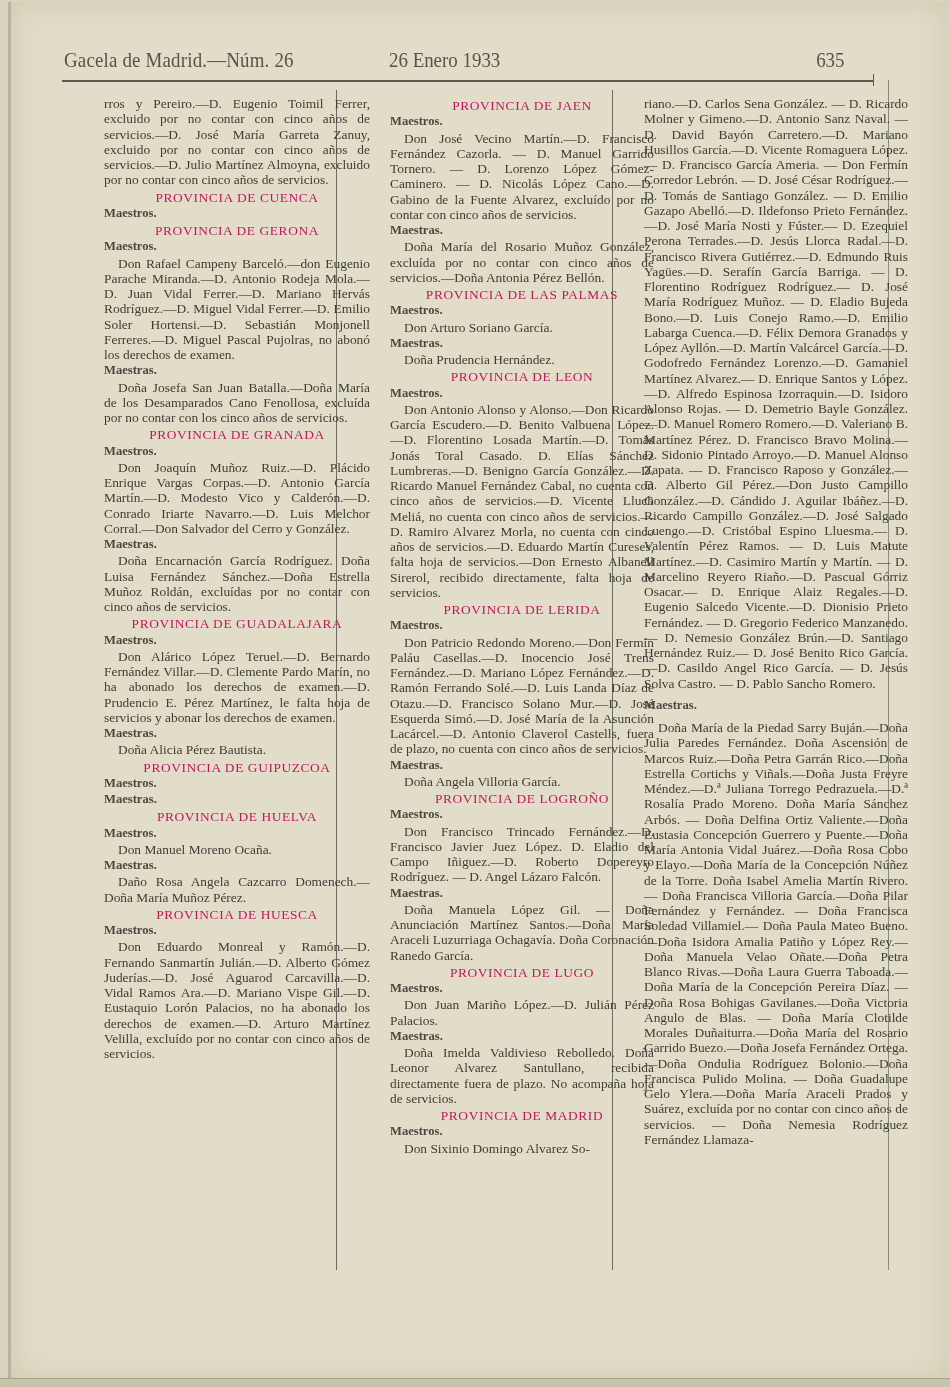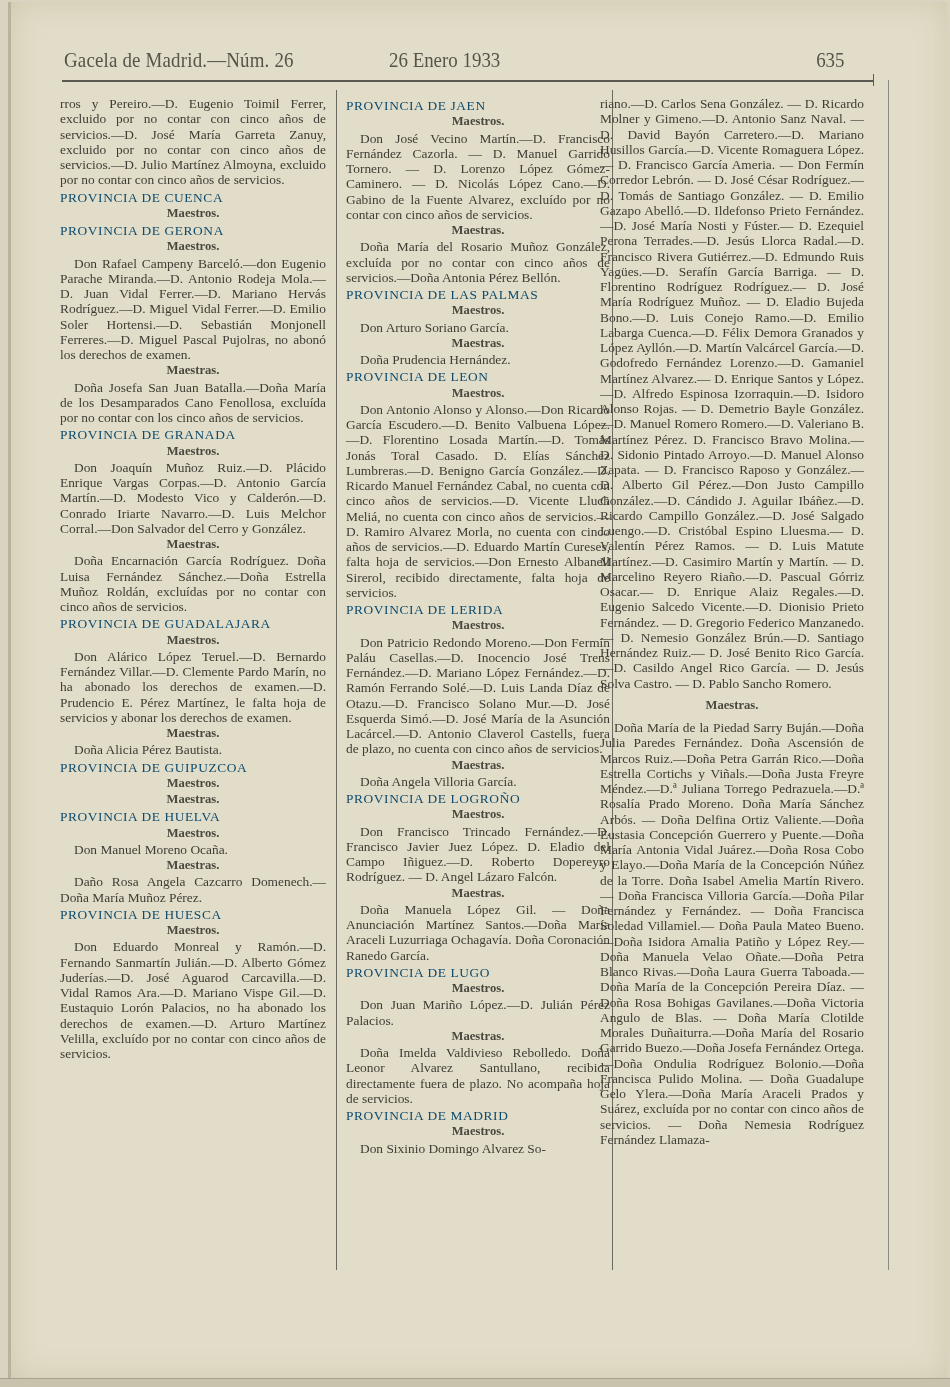"rros y Pereiro.—D. Eugenio Toimil" .col { margin-left: none -> 44px }
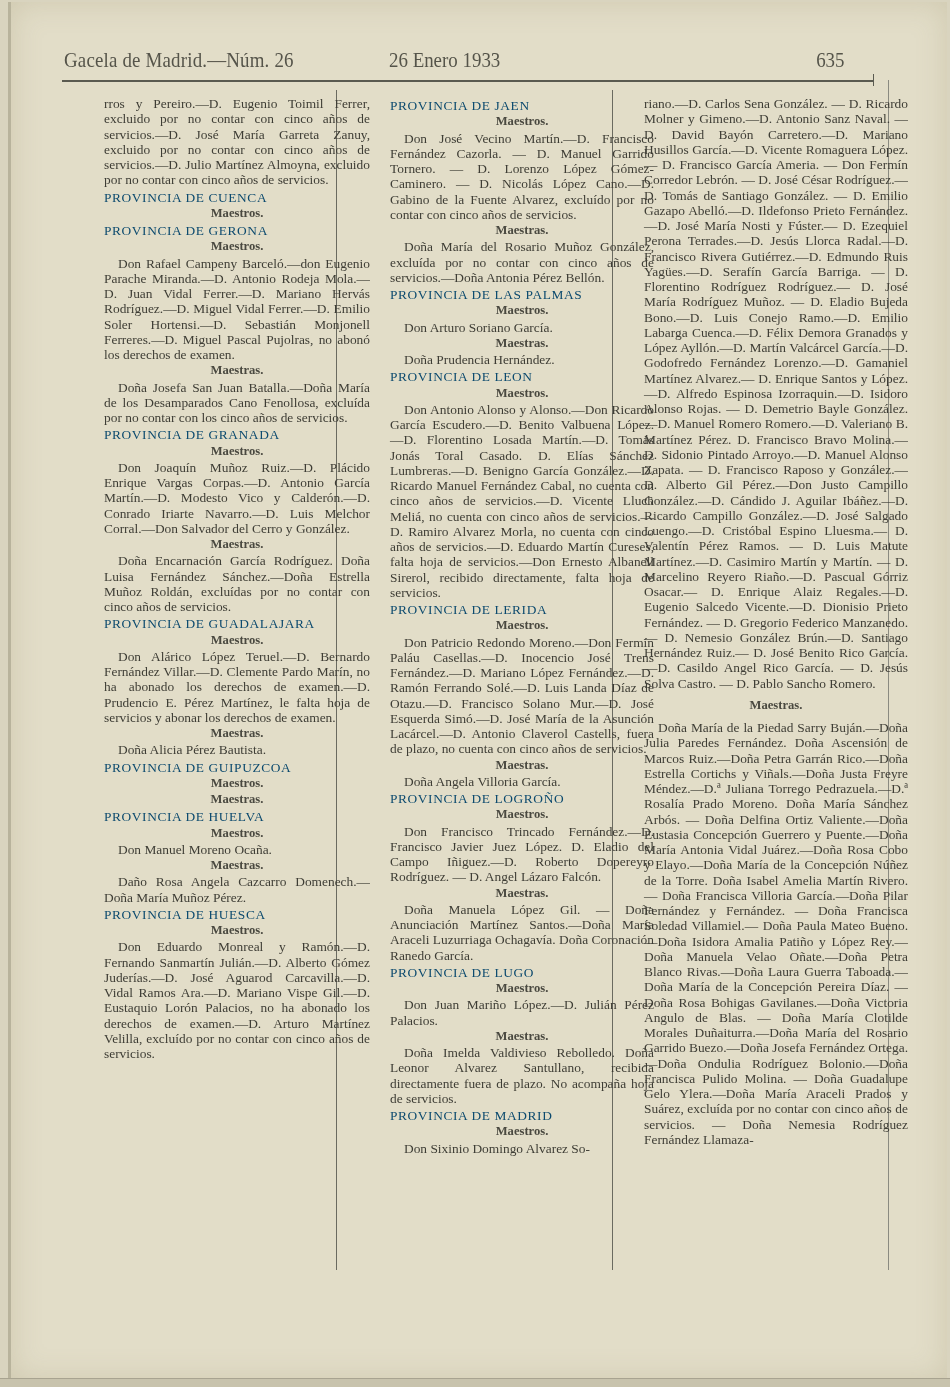"PROVINCIA DE JAEN" .prov { color: #0c4a6e -> #be185d; text-align: none -> center }
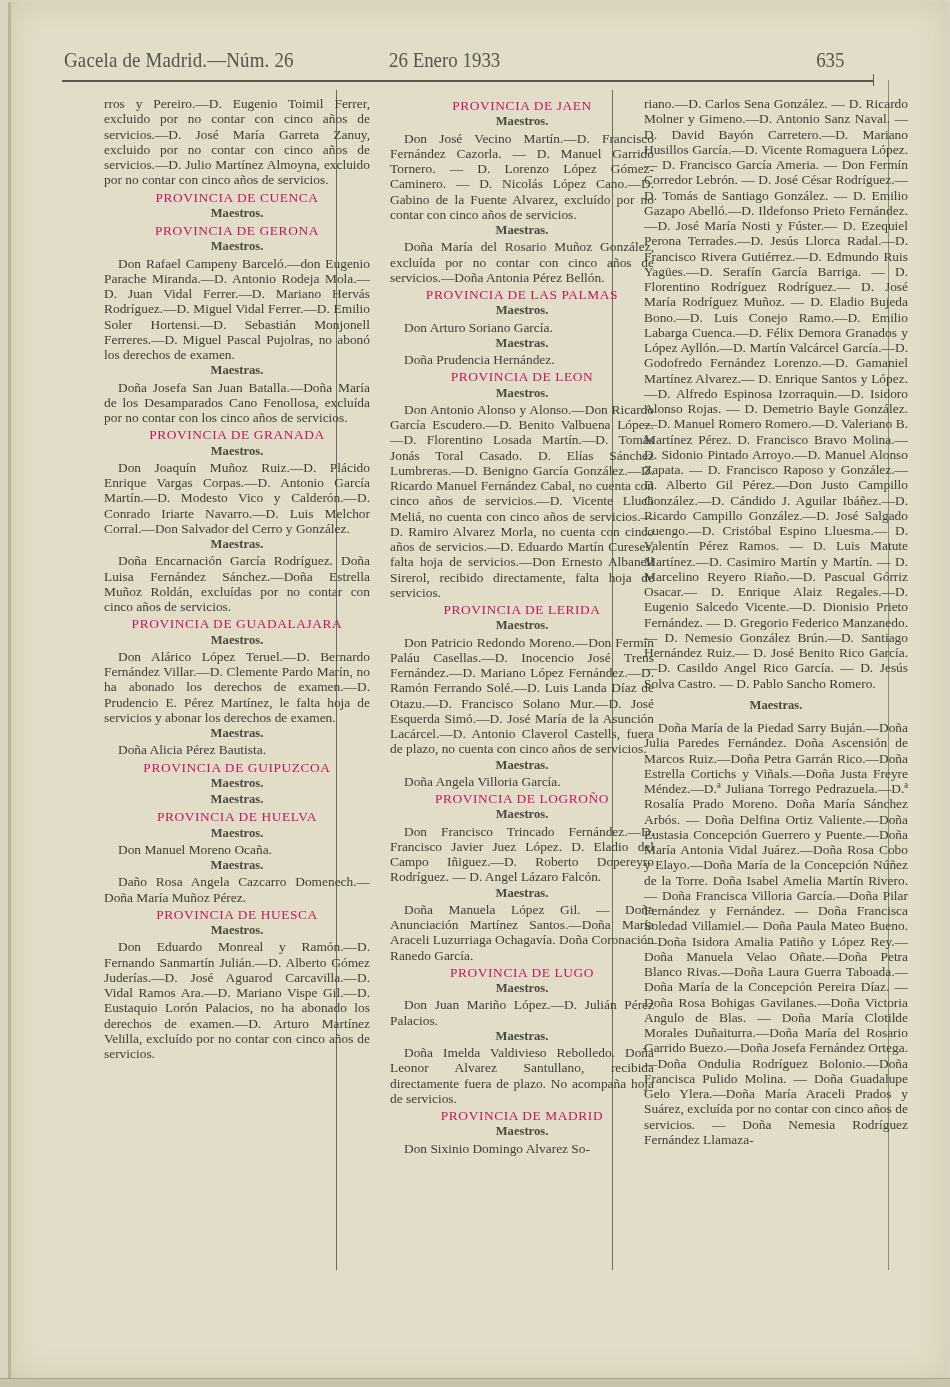"Maestros." .sub { text-align: center -> left }
